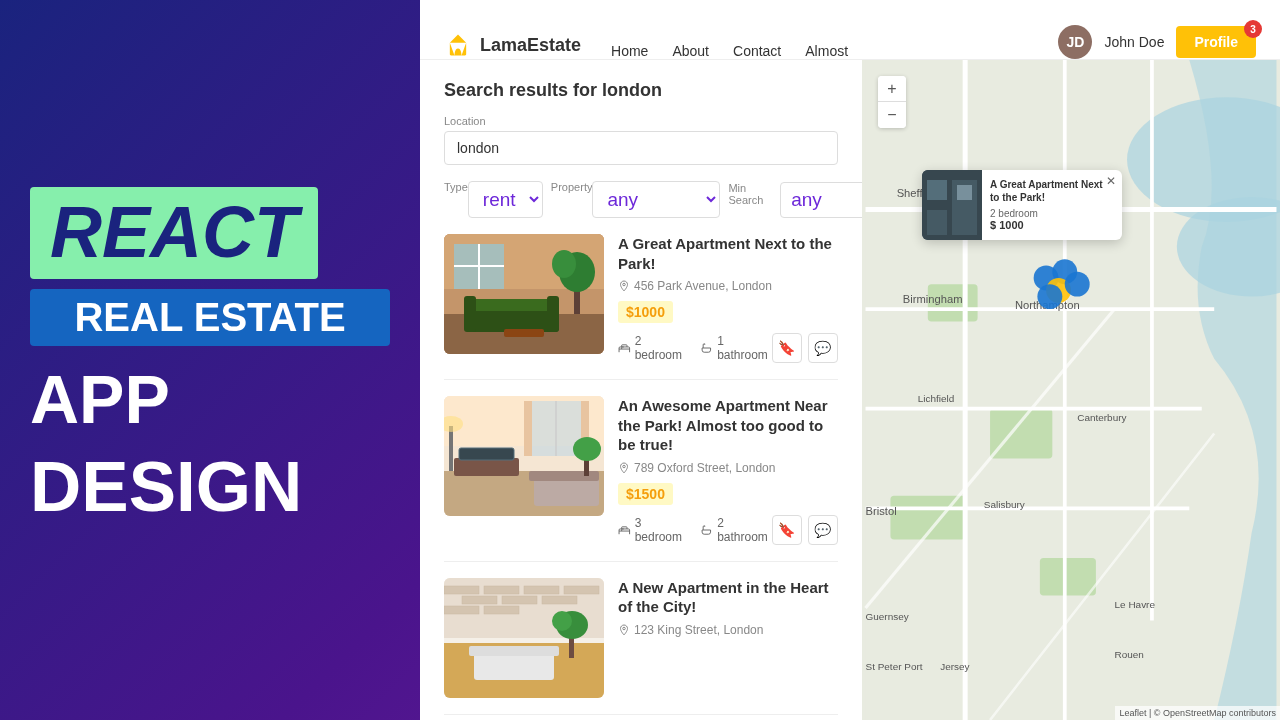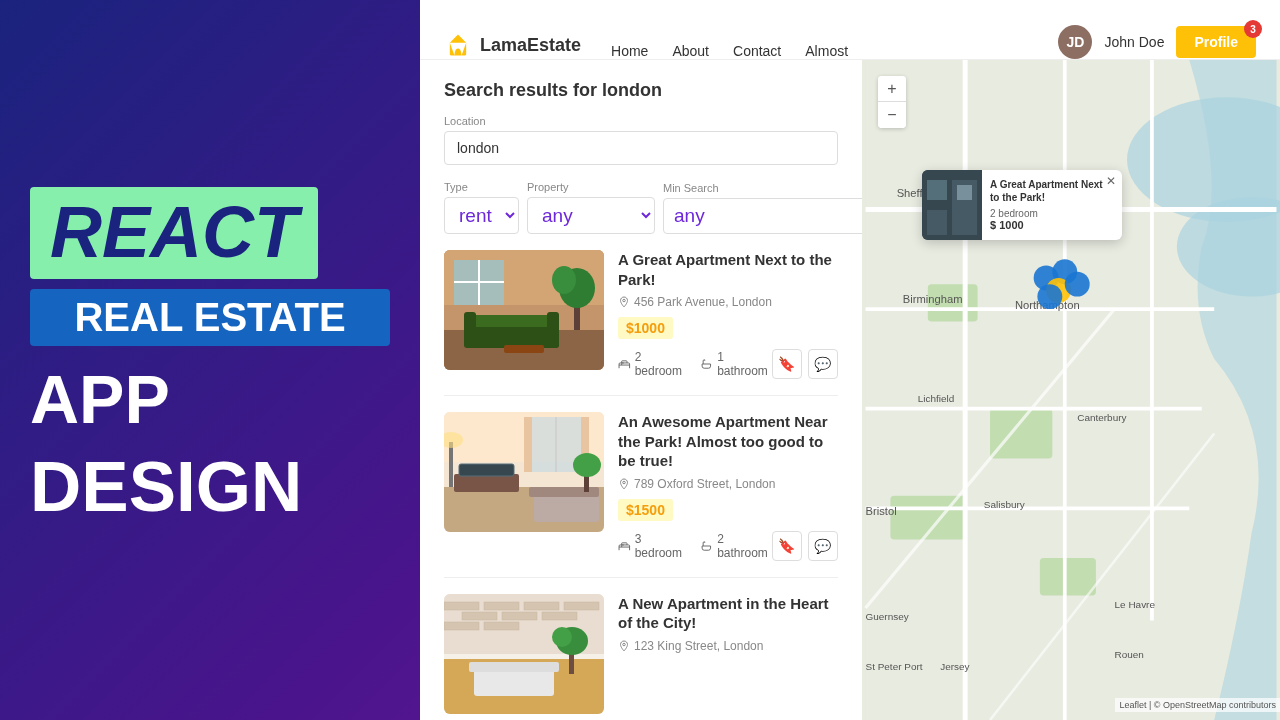"Type" .filter-group { flex-direction: column -> none }
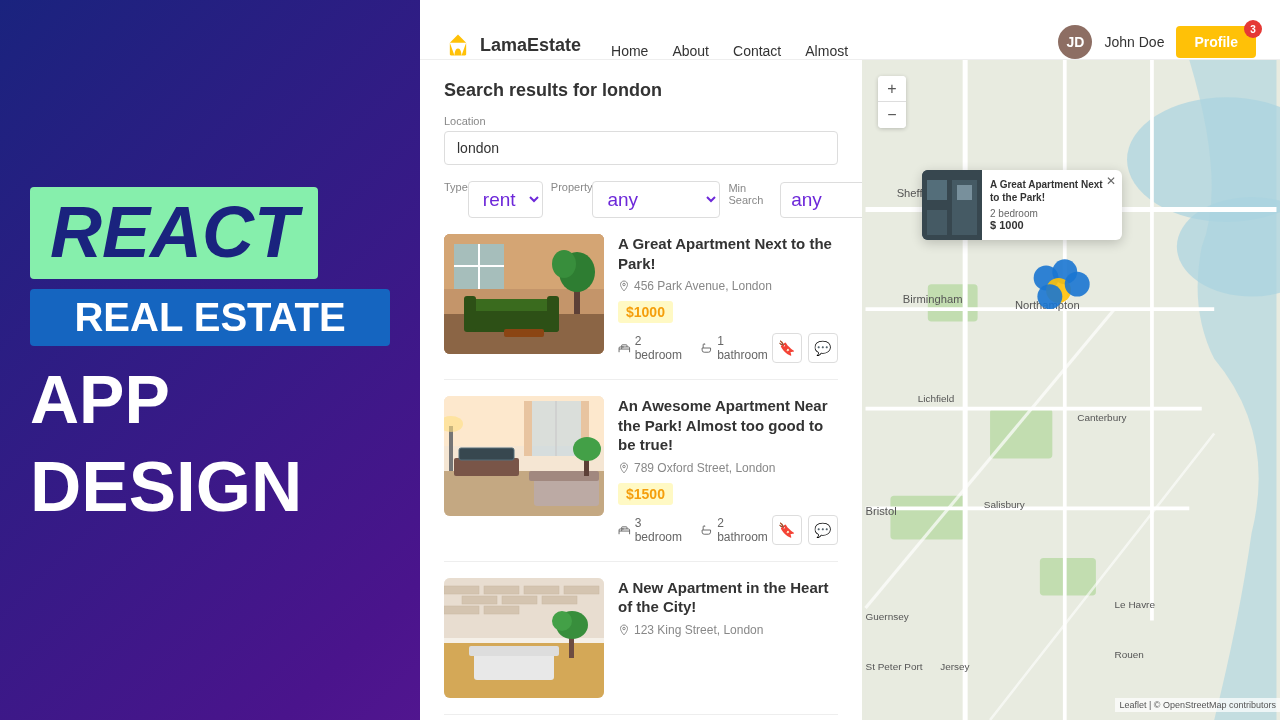"Leaflet | © OpenStreetMap contributors" .map-attribution { bottom: 8px -> 0 }
